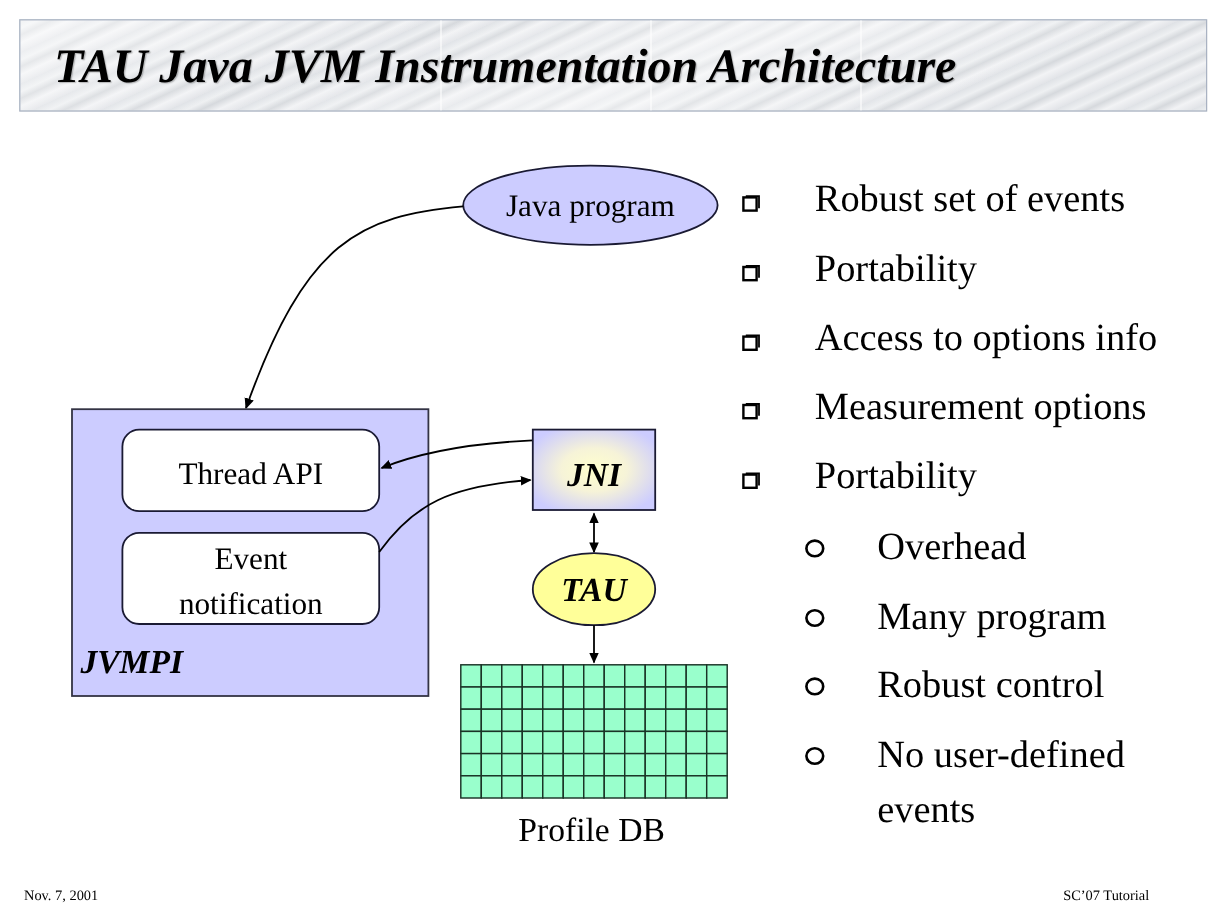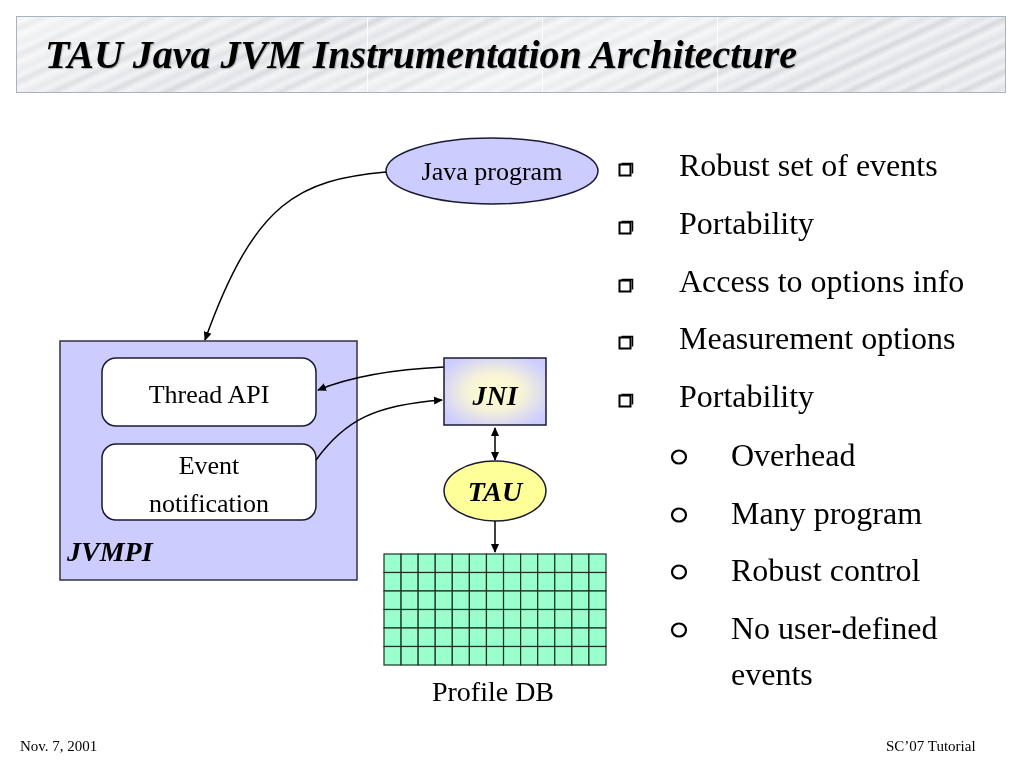"Nov. 7, 2001" .footer { font-size: 15px -> 12px }
